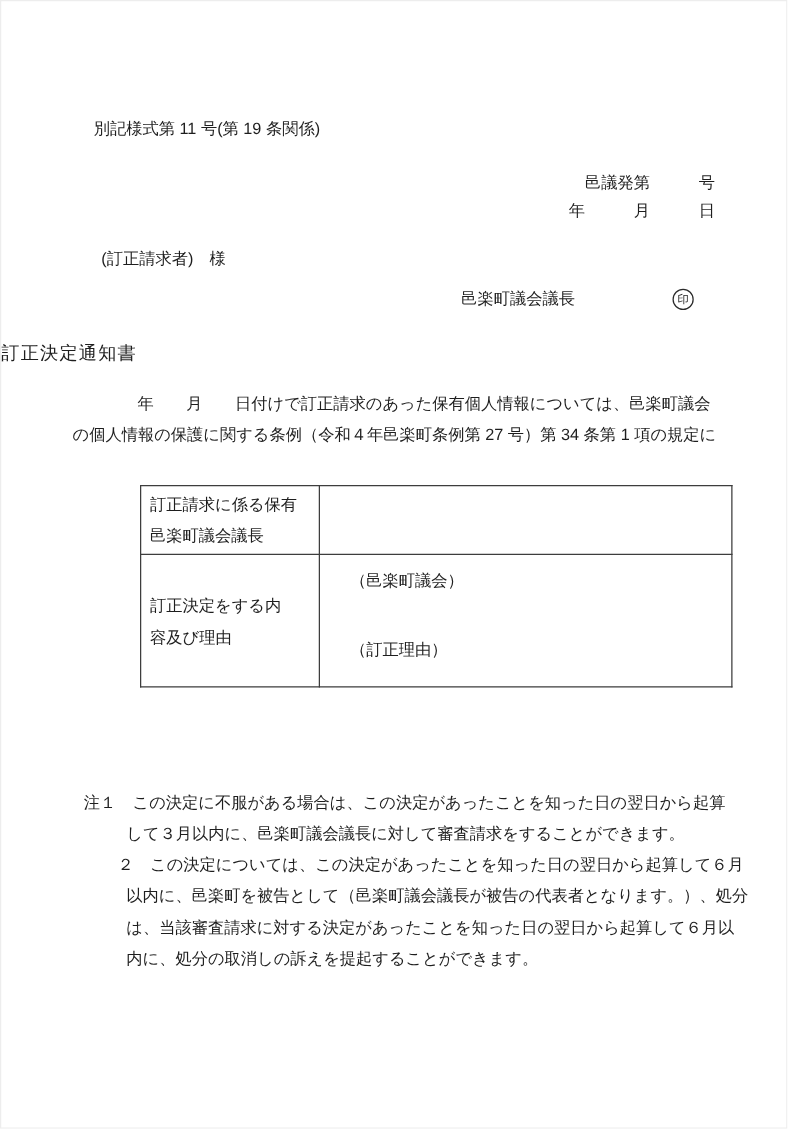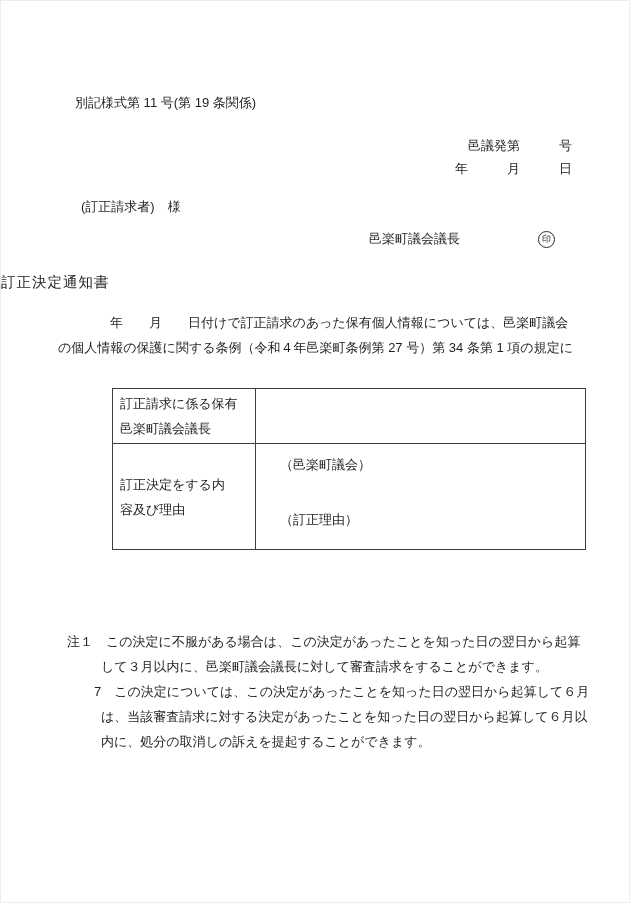"7 この決定については、この決定があったことを知った日の翌日から起算して６月" div.pre { text: 7 -> ２ }
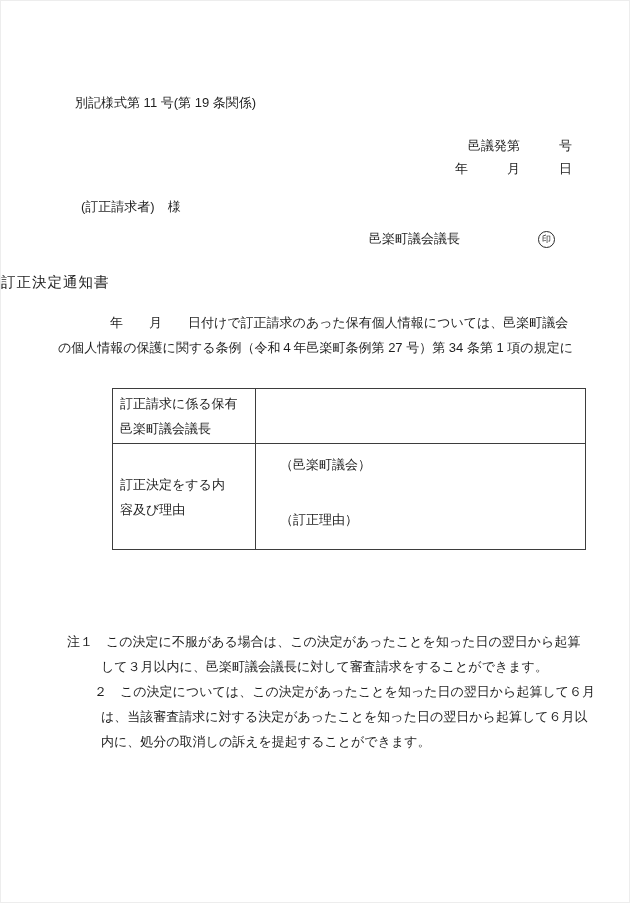"以内に、邑楽町を被告として（邑楽町議会議長が被告の代表者となります。）、処分" div.pre { html: none -> <div>以内に、邑楽町を被告として（邑楽町議会議長が被告の代表者となります。）、処分</div> }
